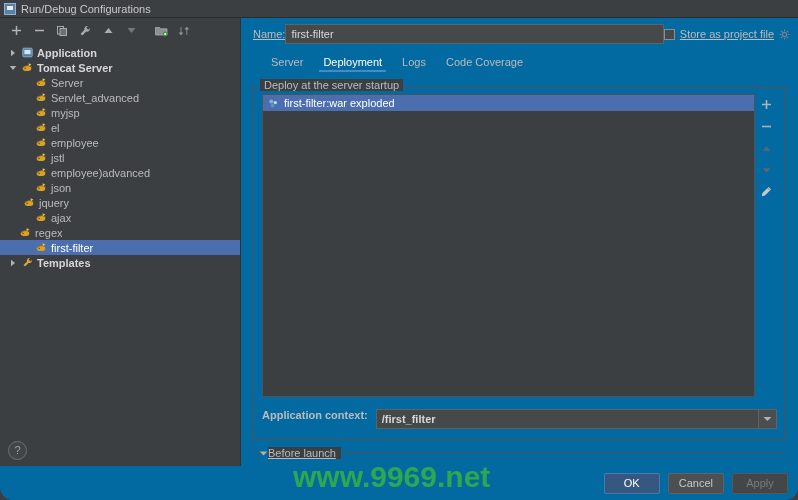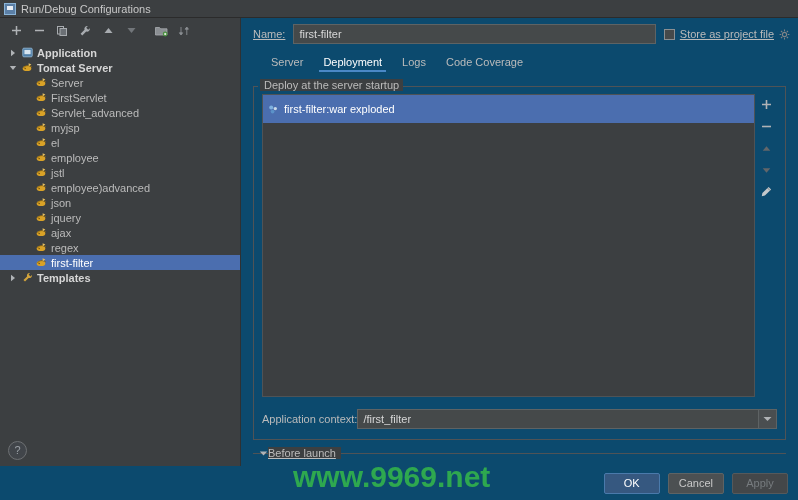"Run/Debug Configurations" .dialog { background: #0c4a6e -> #0369a1; border-radius: none -> 13px }
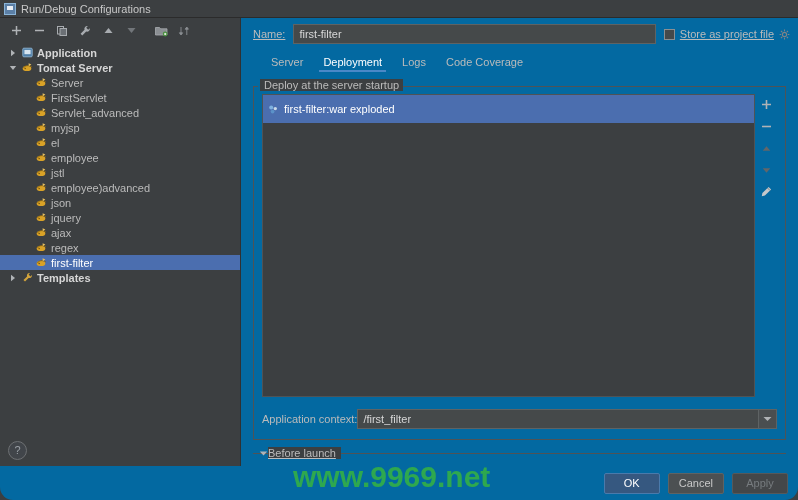"Name:" .name-row { gap: 8px -> none }
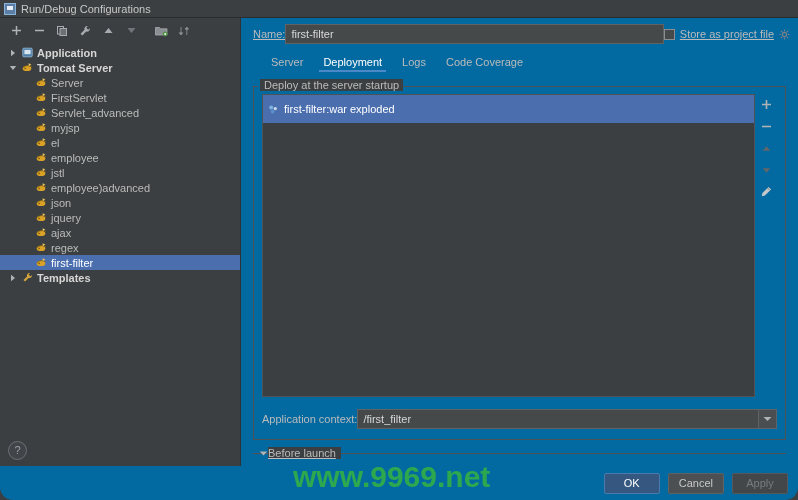"FirstServlet" div.tree-row { html: <div> <span></span> <span> <svg> <ellipse></ellipse> <path></path> <path></path> <circle></circle> </svg> </span> <span>FirstServlet</span> </div> -> none }
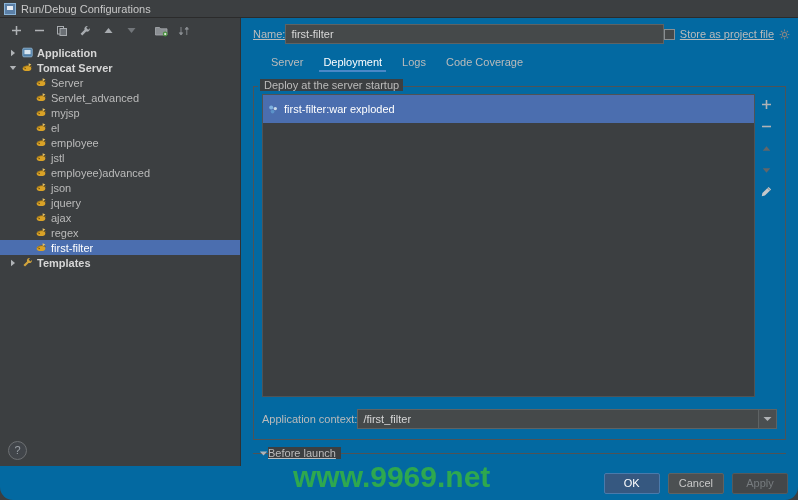"first-filter:war exploded" .list-item { height: 28px -> 16px }
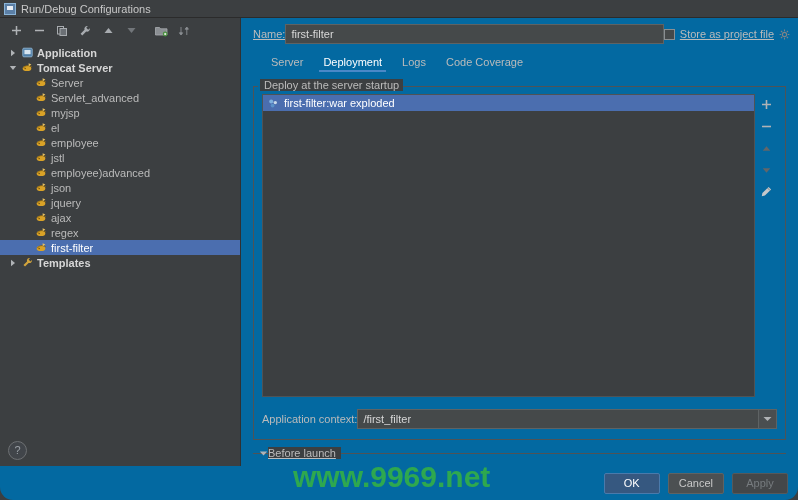"jquery" div.tree-row { padding-left: 20px -> 8px }
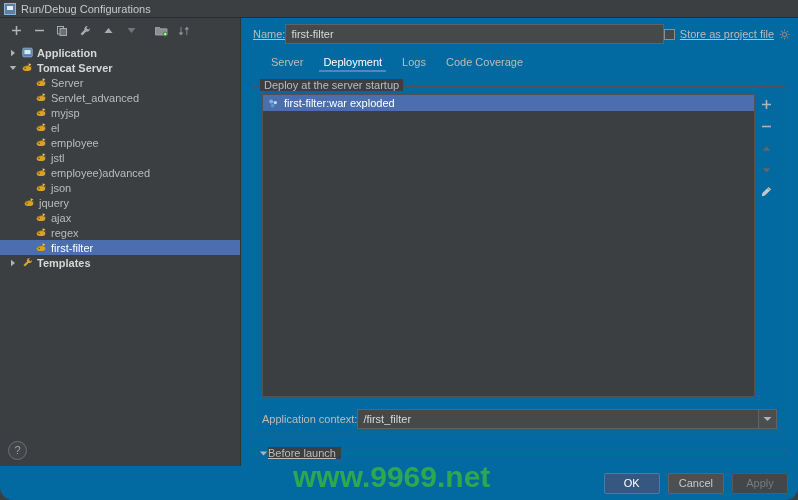"regex" div.tree-row { padding-left: 20px -> 4px }
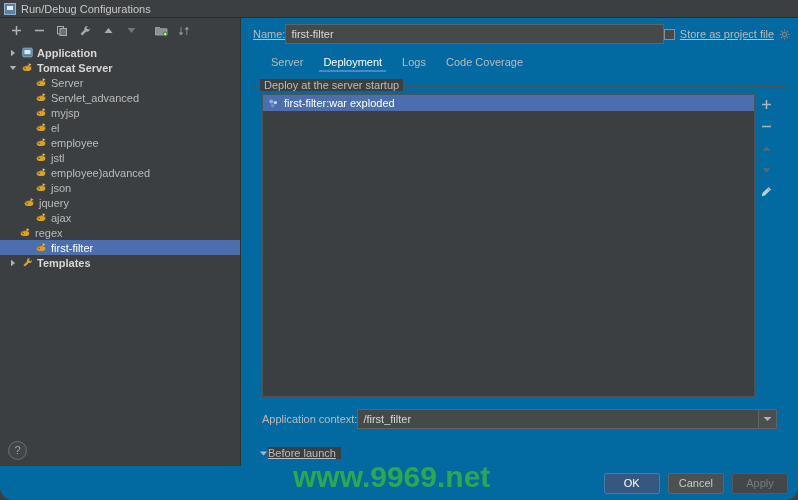"Application context:" .ctx-row { align-items: center -> flex-start; font-weight: none -> bold; gap: none -> 8px }
